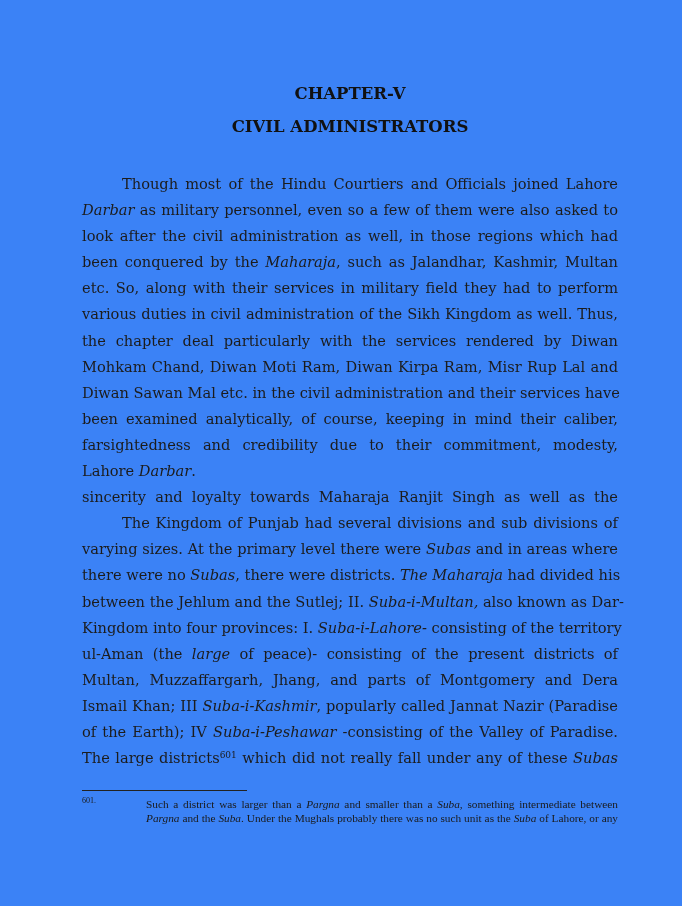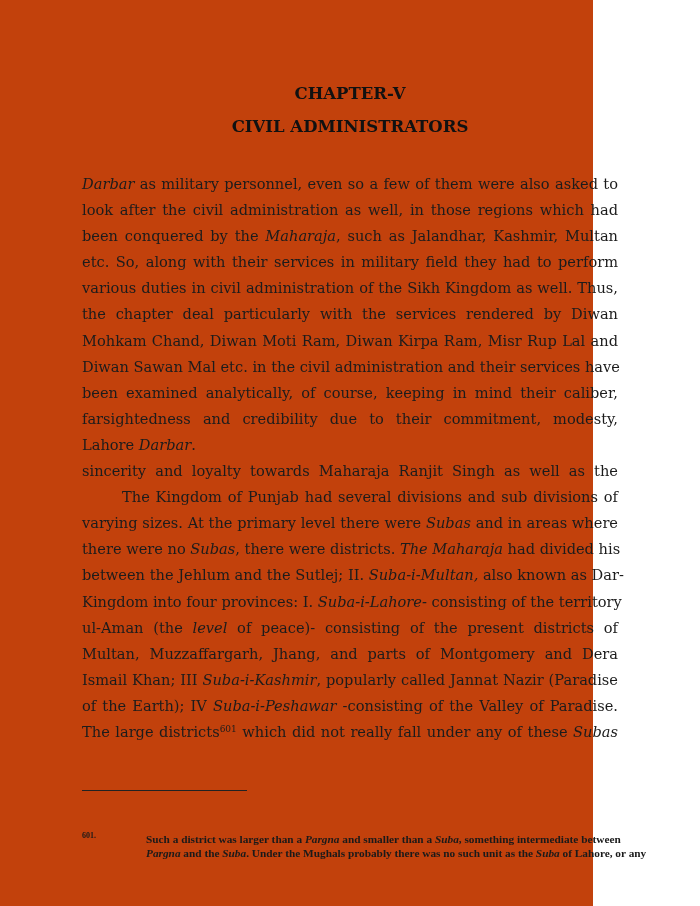"CHAPTER-V" .page { background: #c2410c -> #3b82f6; width: 593px -> 682px }
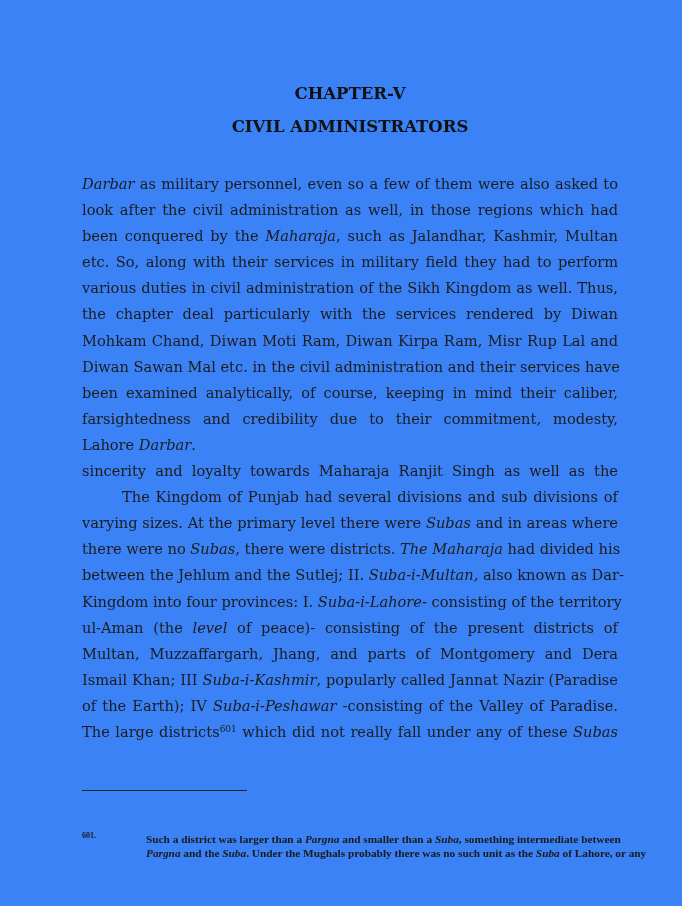"Though most of the Hindu" span.line { html: none -> <span><span>Though most of the Hindu Courtiers and Officials joined Lahore</span></span> }
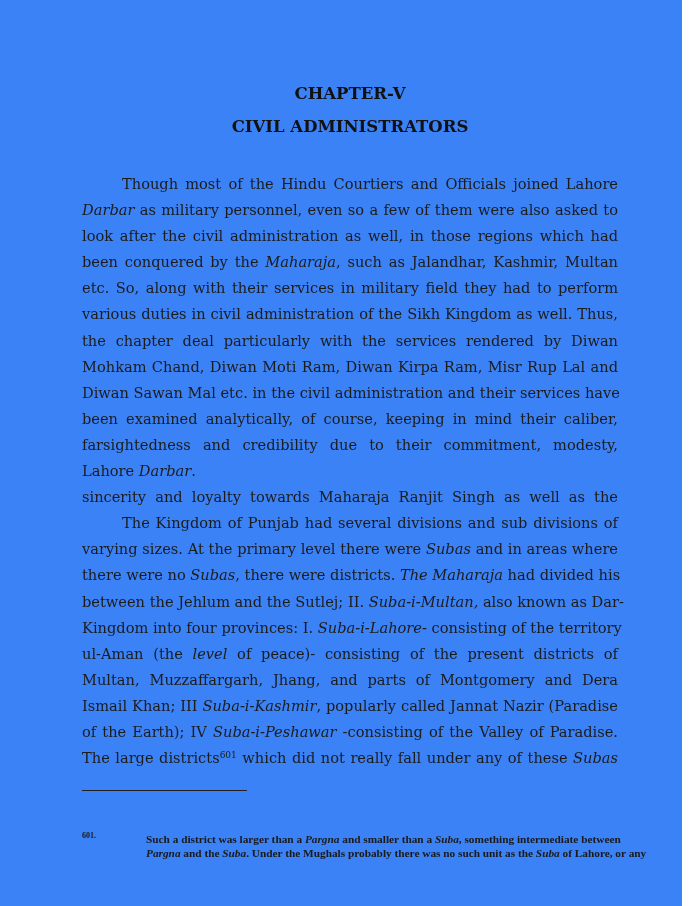"level" em { text: level -> large }
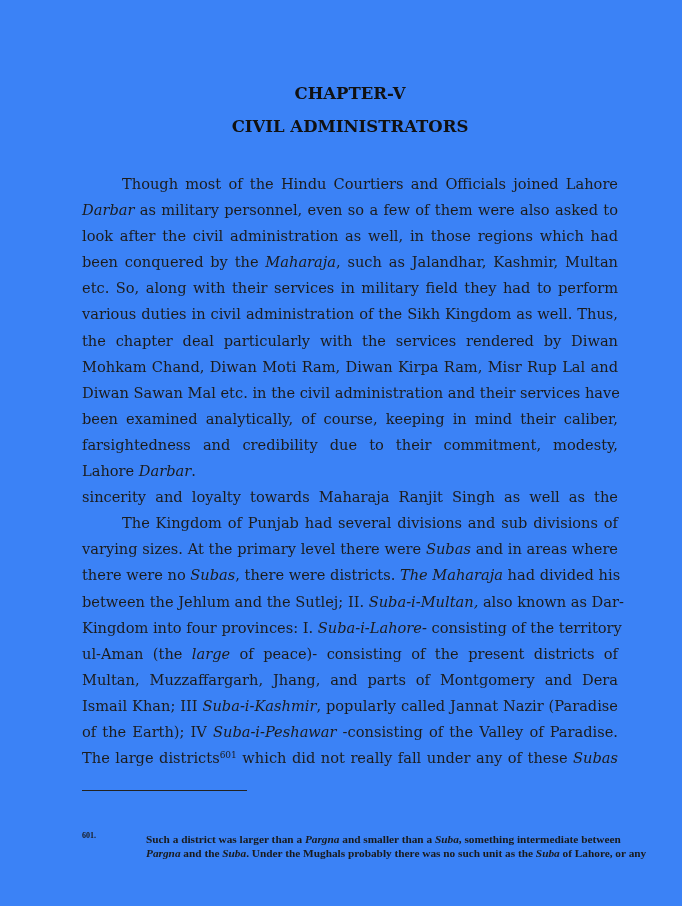"601." .footnote { font-weight: bold -> none; top: 832px -> 797px }
